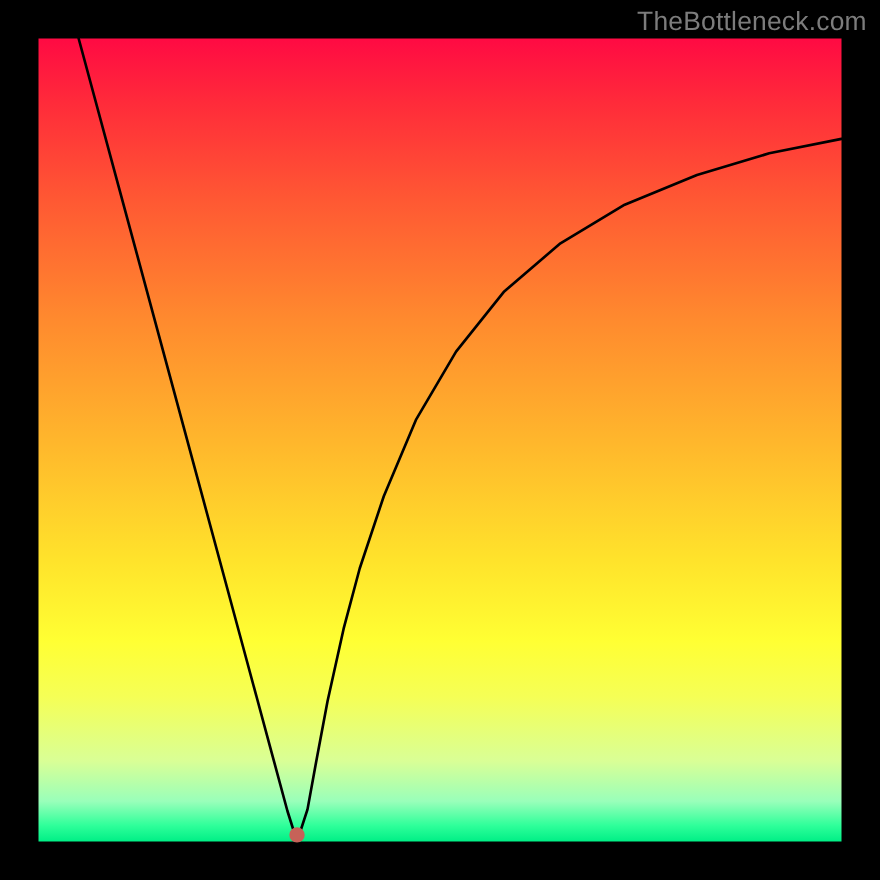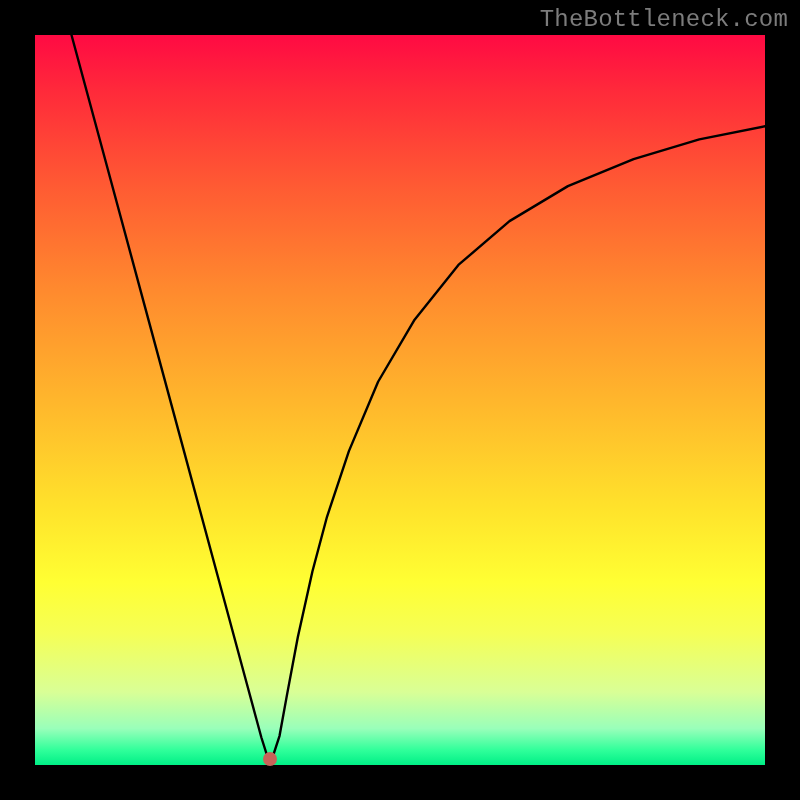"TheBottleneck.com" .frame { font-family: Liberation Mono, monospace -> none }
